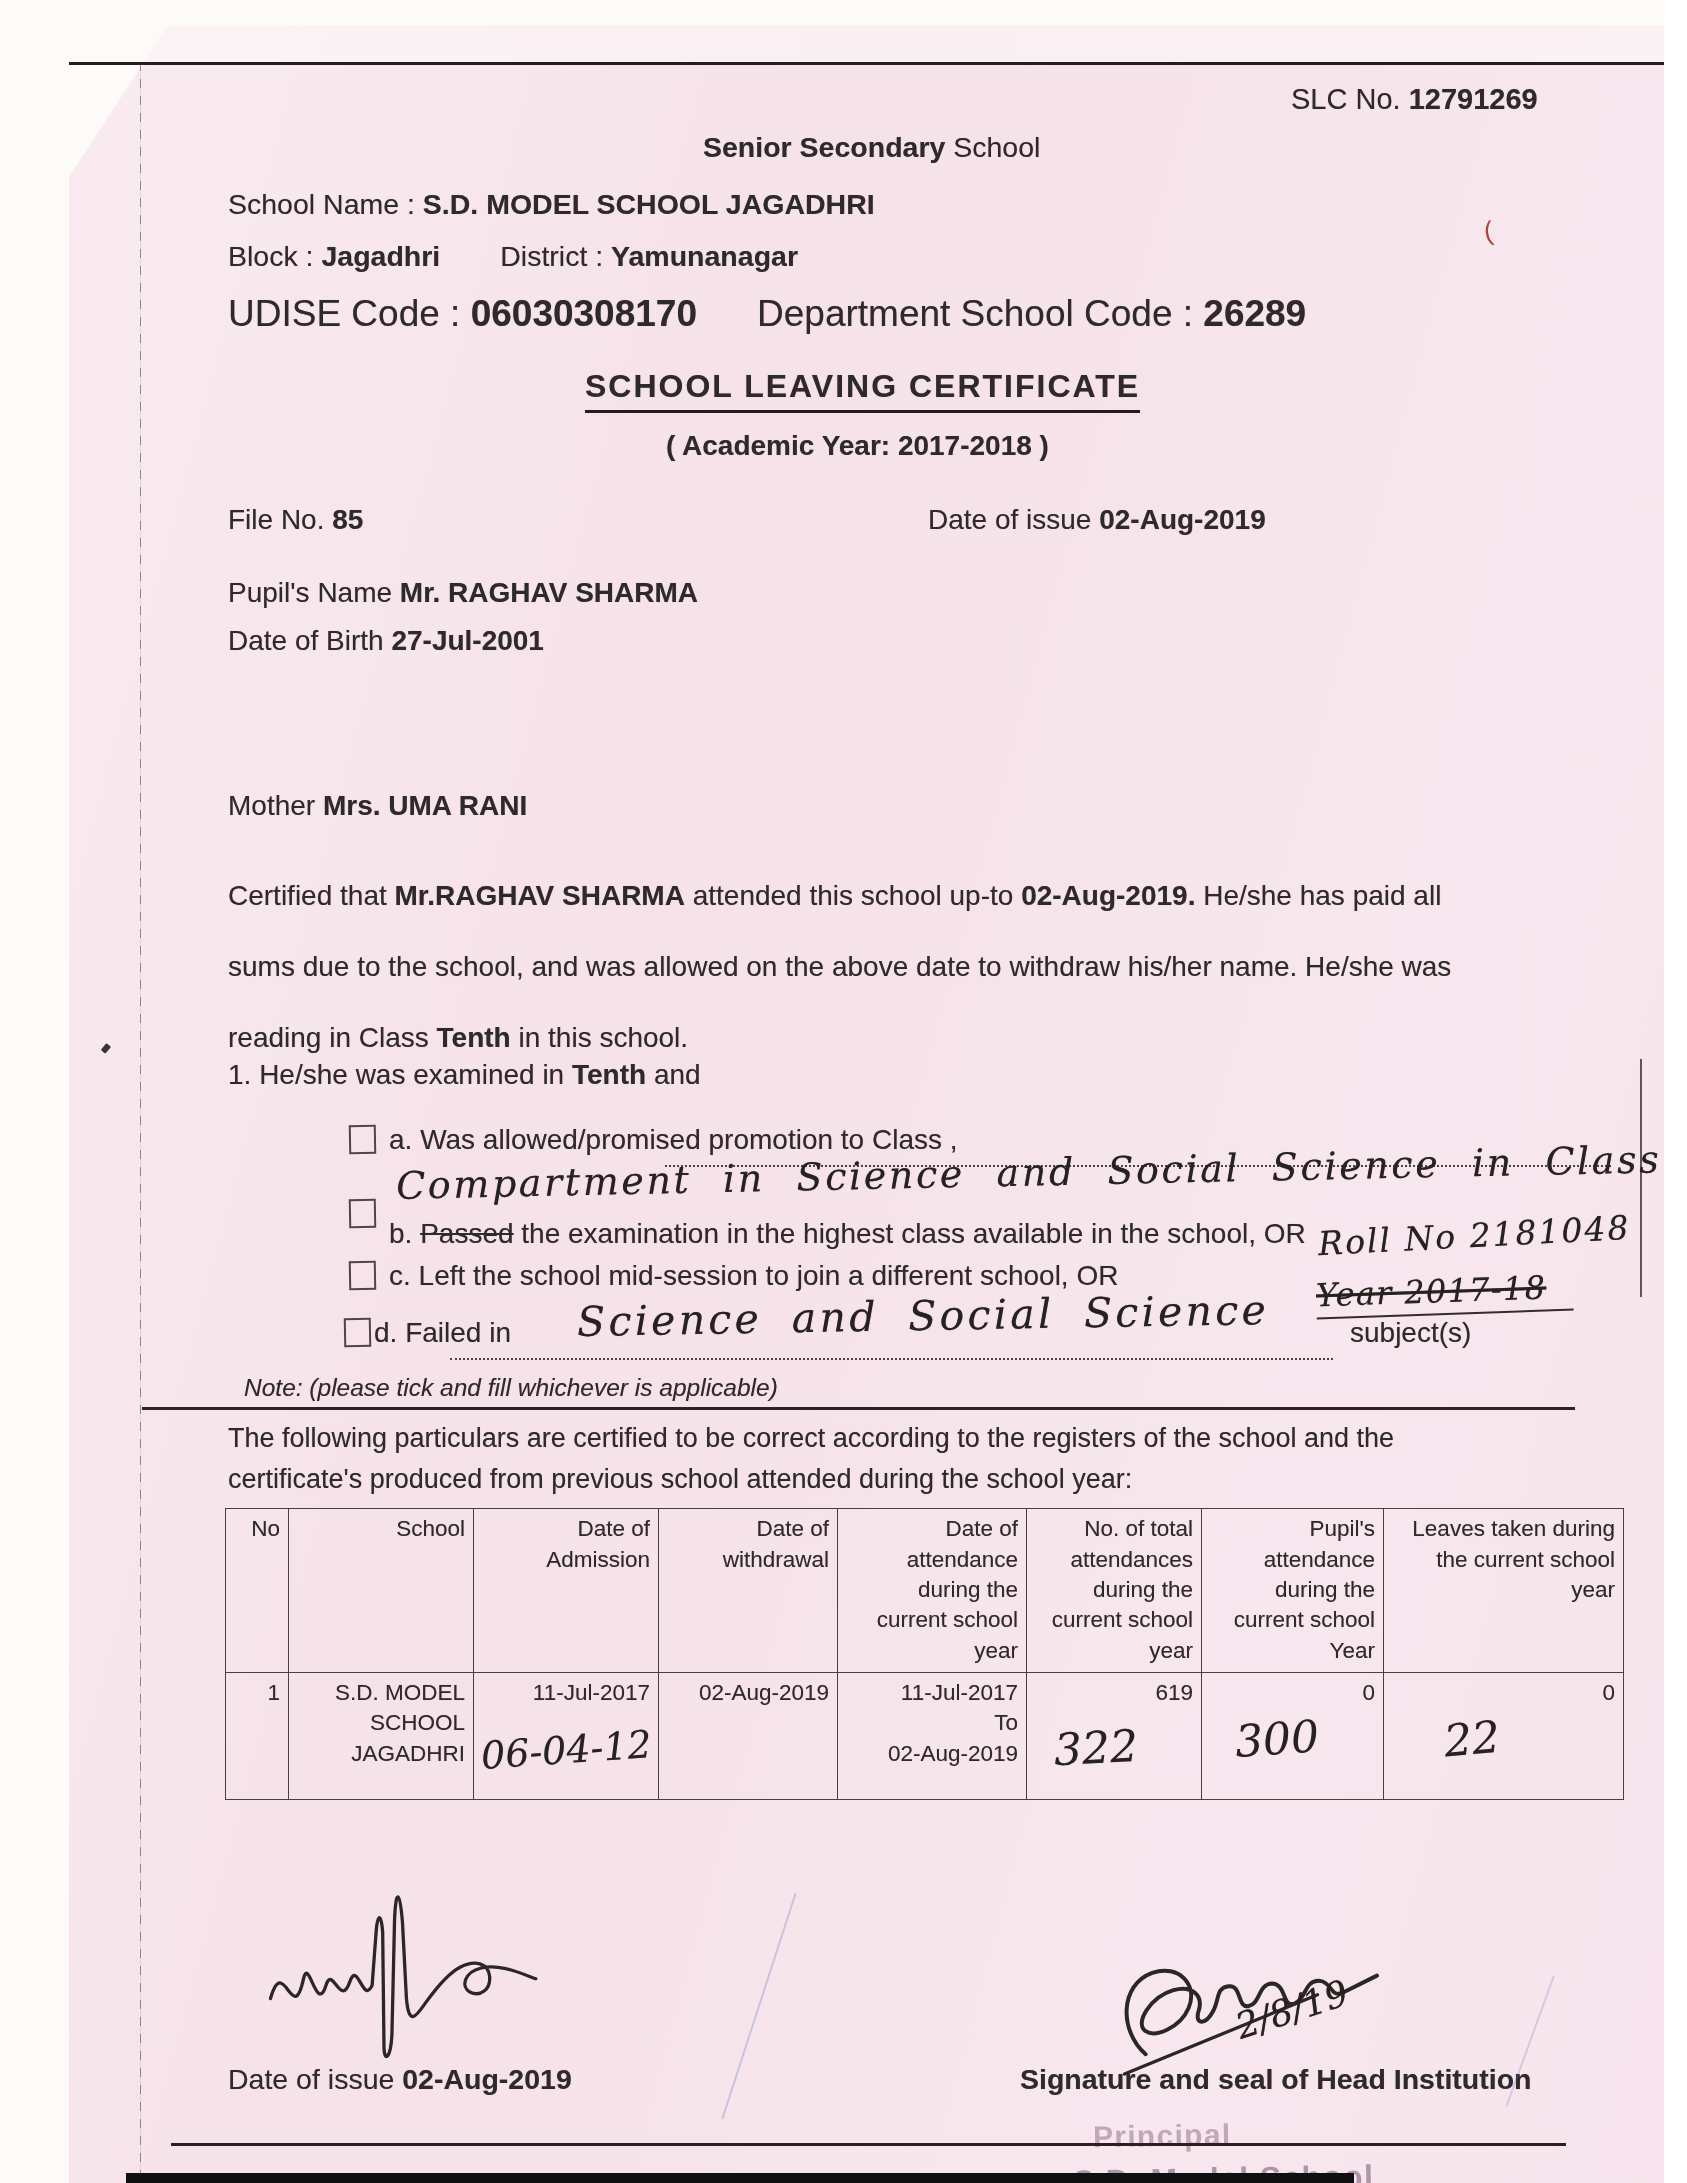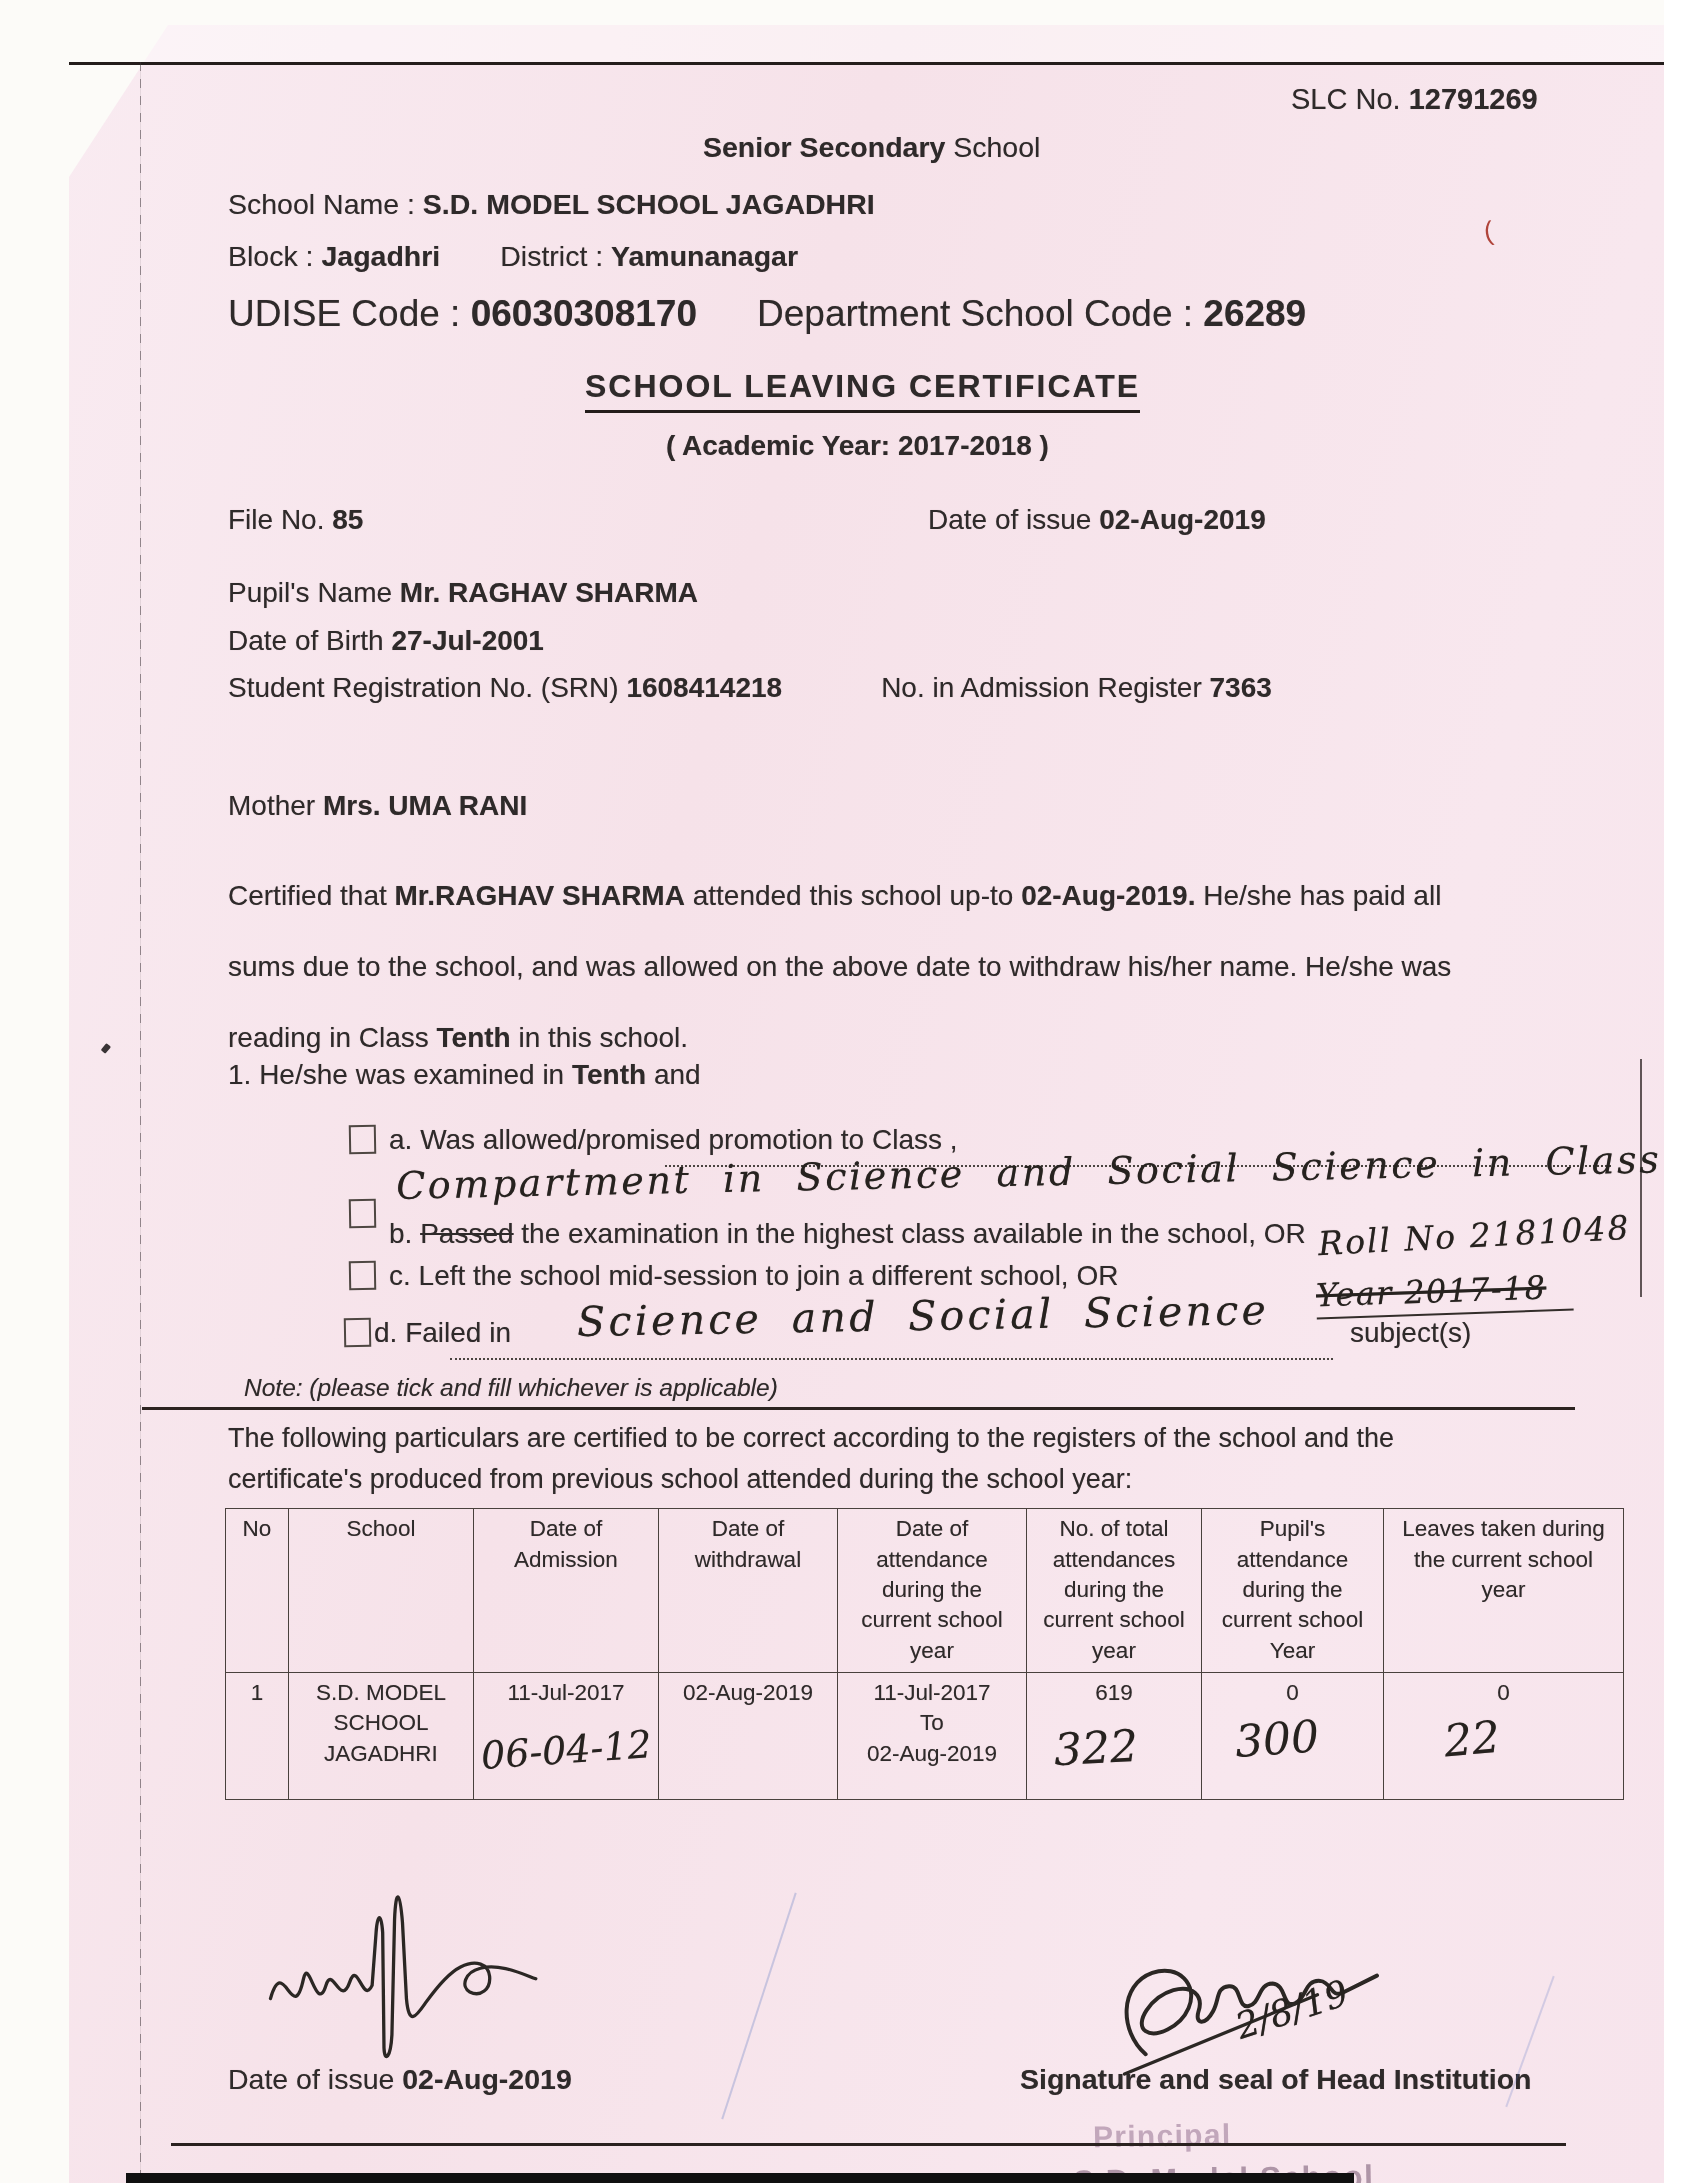"Student Registration No. (SRN)" div.t { html: <div><span>Student Registration No. (SRN) </span><span>1608414218</span><span></span><span>No. in Admission Register </span><span>7363</span></div> -> none }
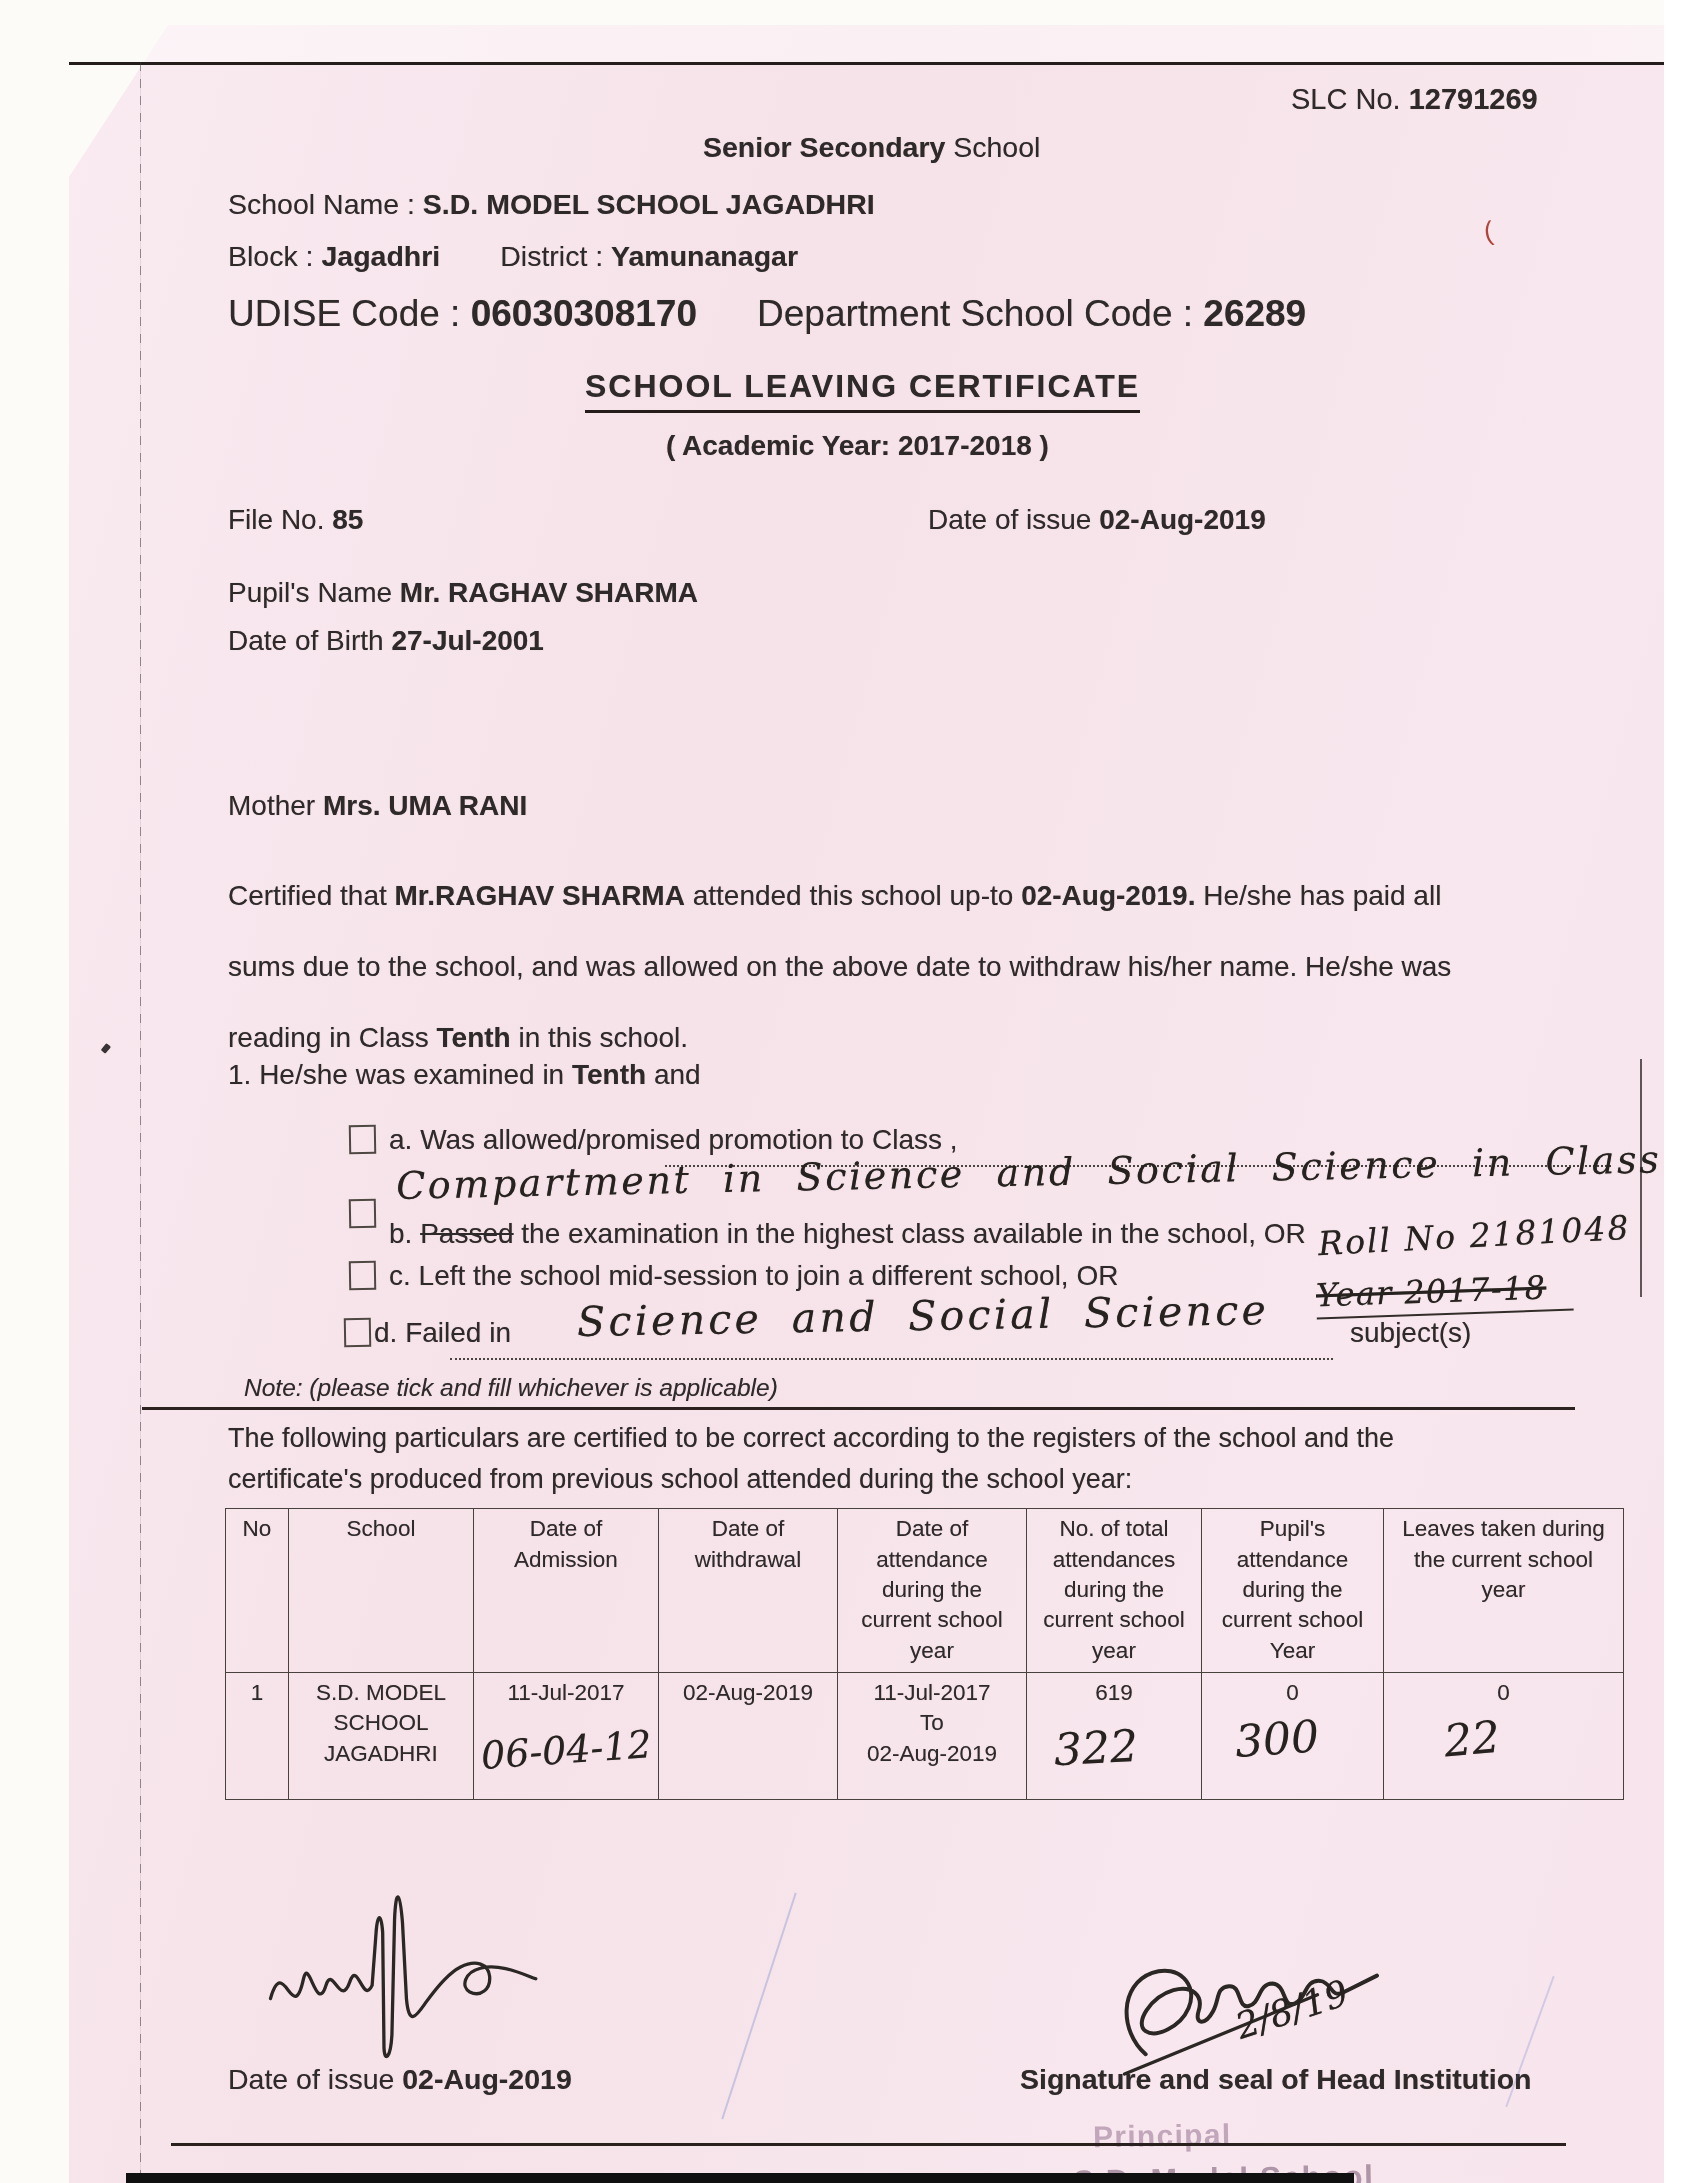"No" .doc-table th,.doc-table td { text-align: center -> right }
